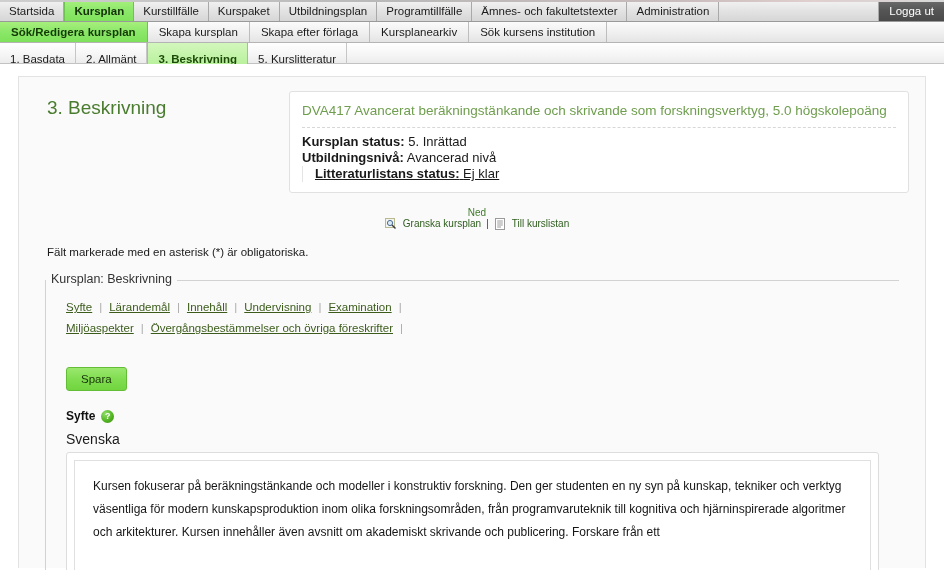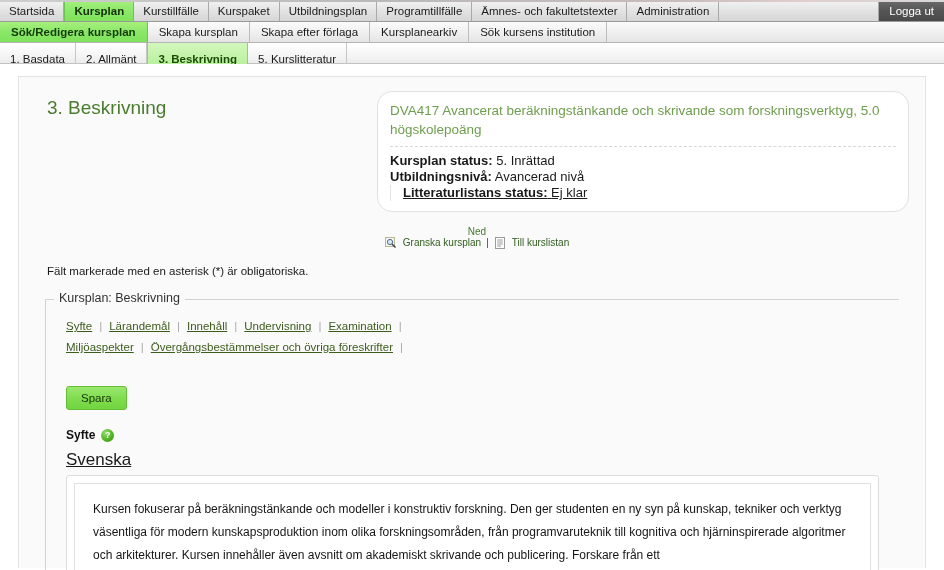"DVA417 Avancerat beräkningstänkande och" .infobox { border-radius: 15px -> 3px; width: 532px -> 620px }
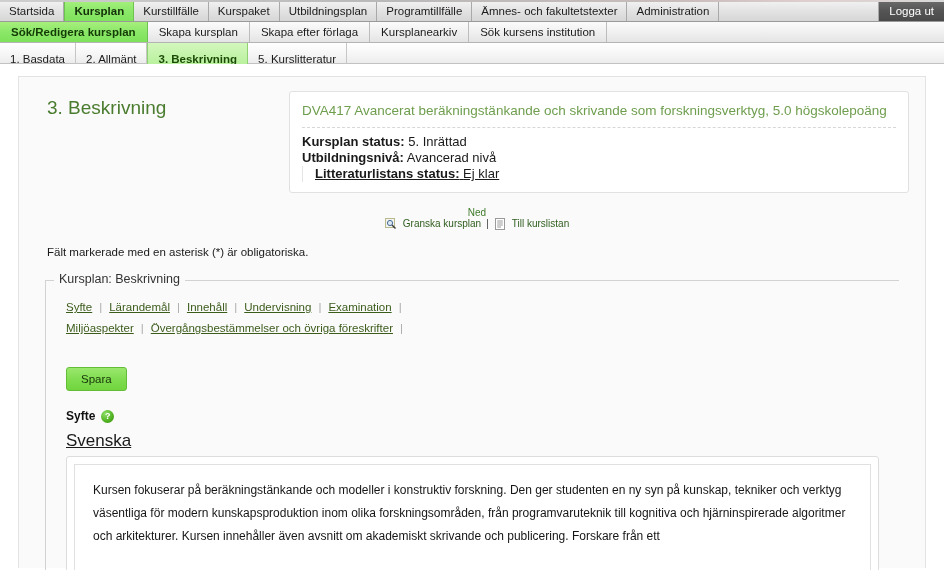"Kursplan: Beskrivning" .fs-legend { left: 8px -> 0 }
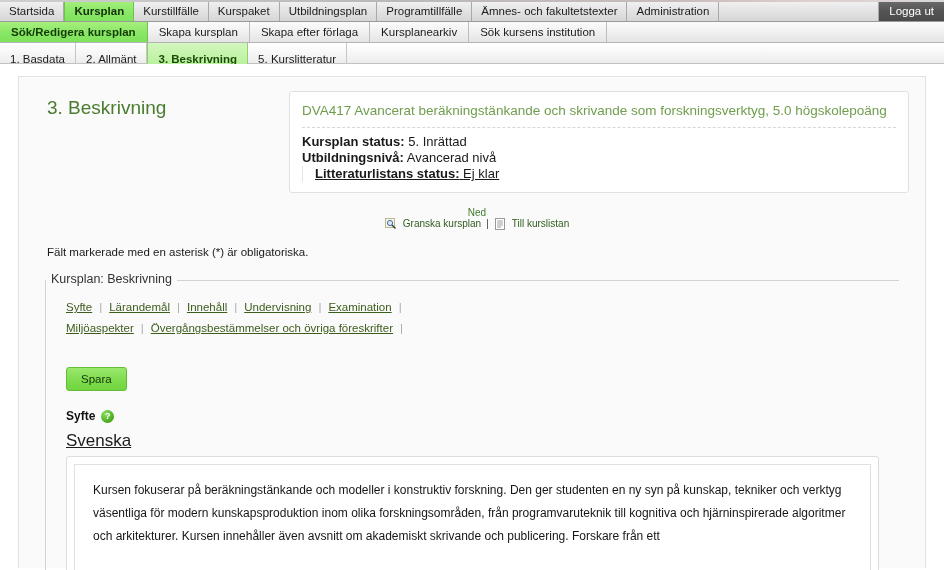"Svenska" .lang-label { font-size: 17px -> 14px; text-decoration: underline -> none }
